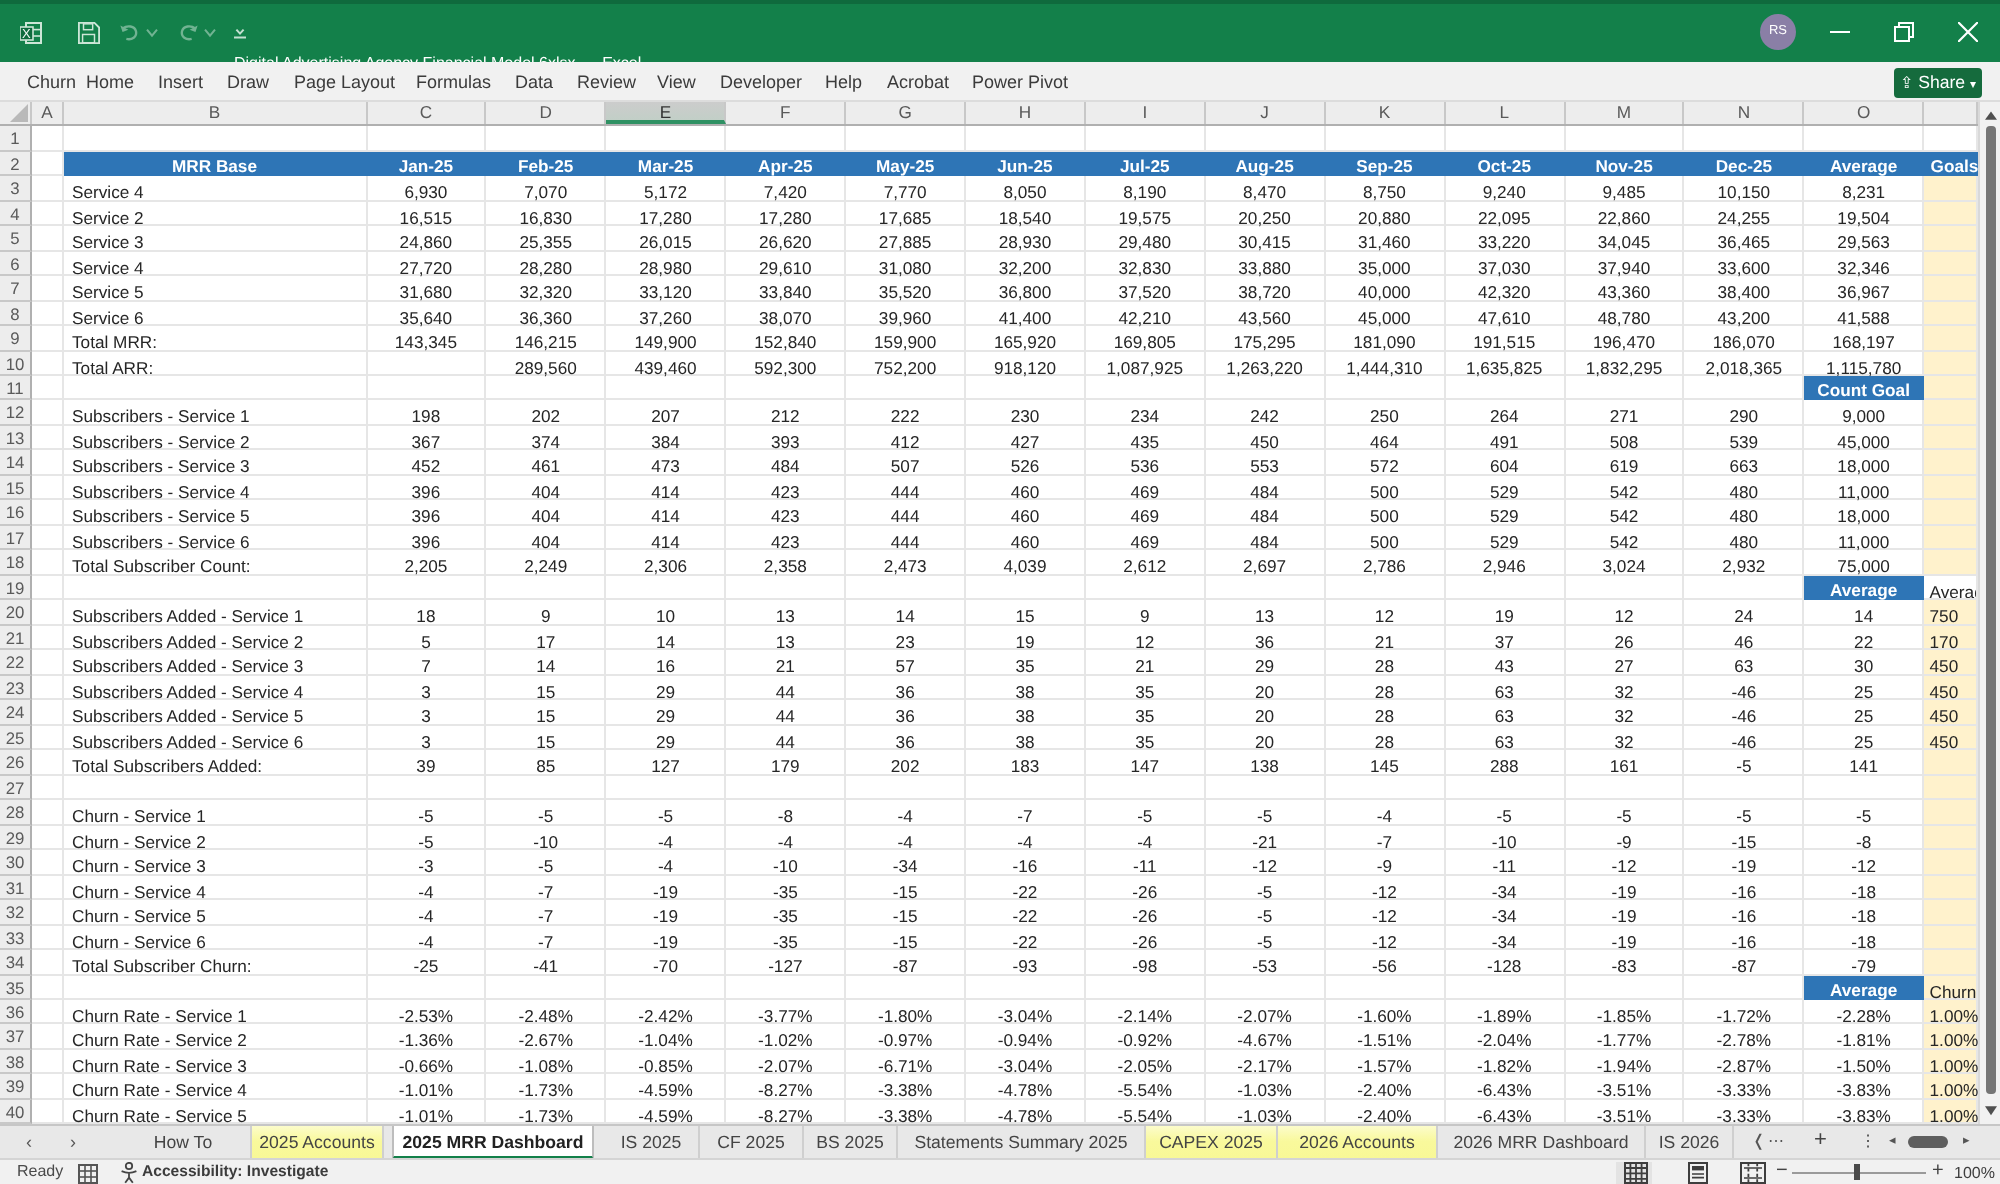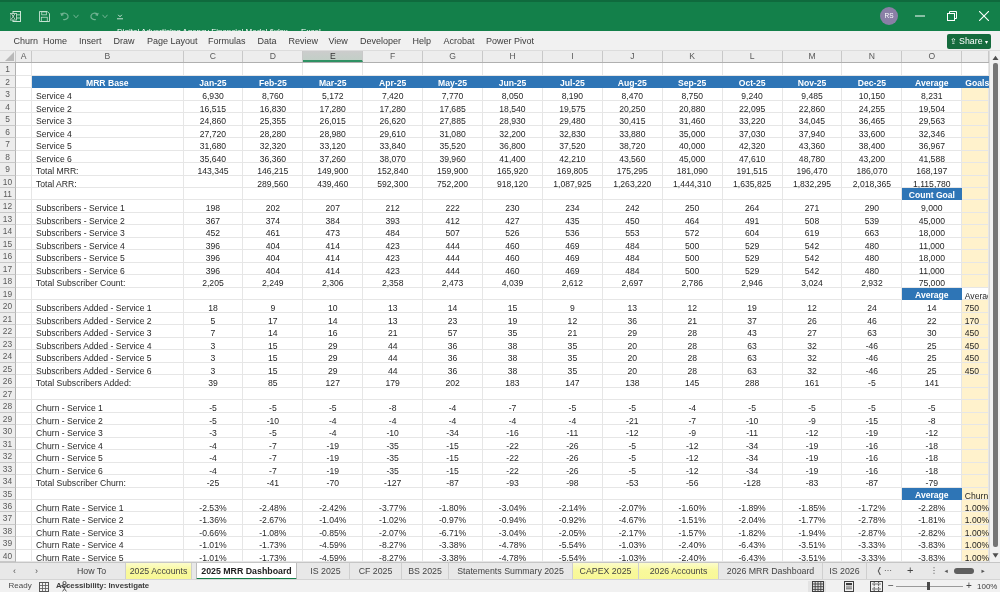"8,760" div.cell { text: 8,760 -> 7,070 }
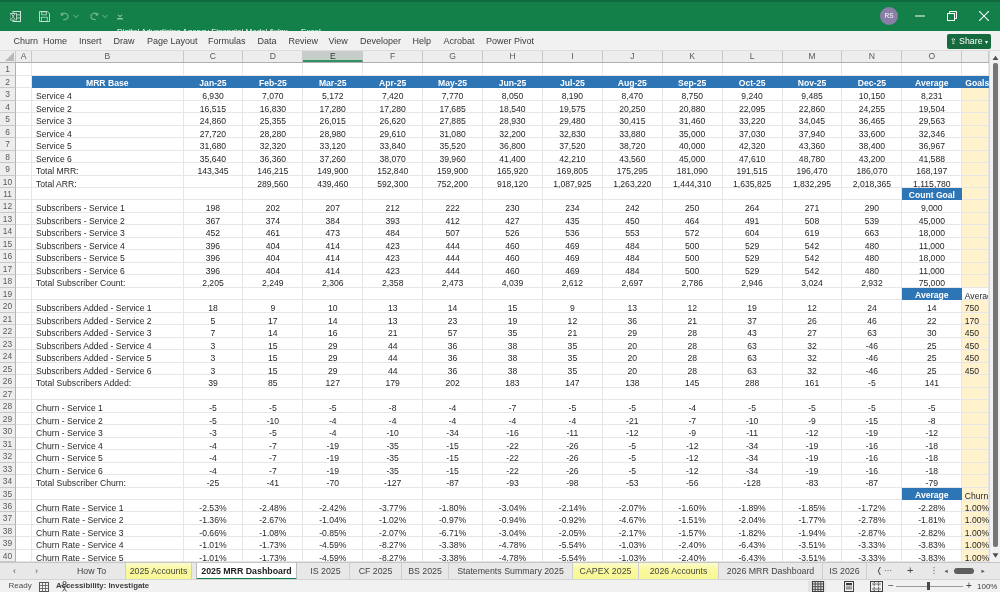"-2.82%" div.cell { text: -2.82% -> -1.50% }
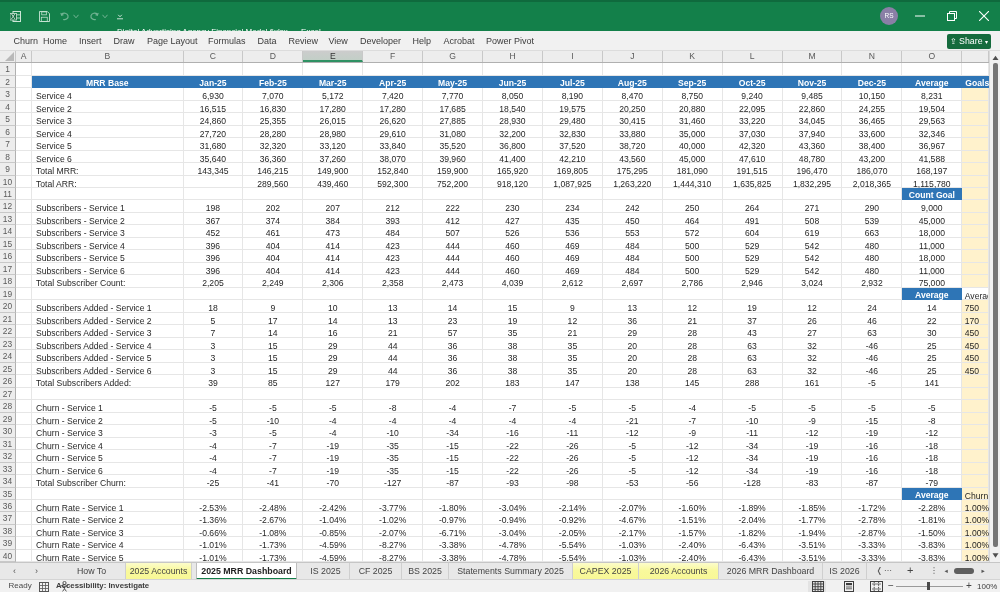"Accessibility: Investigate" div { left: 56px -> 71px }
